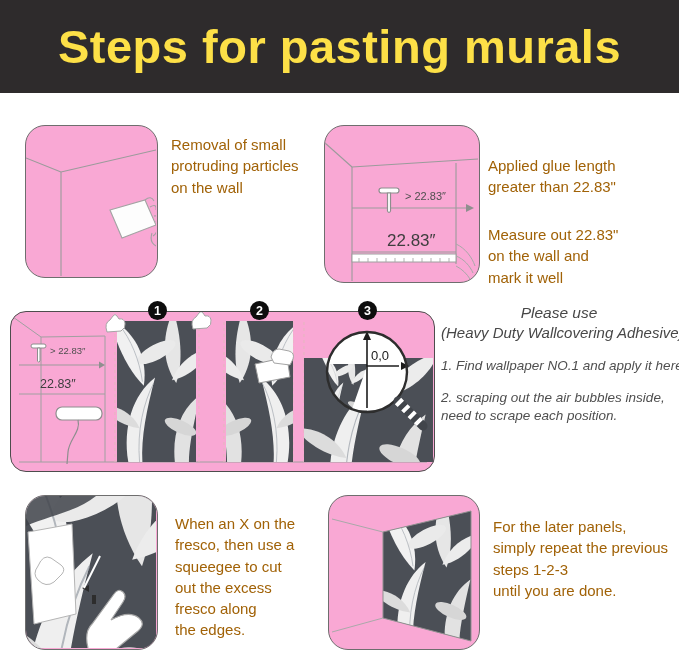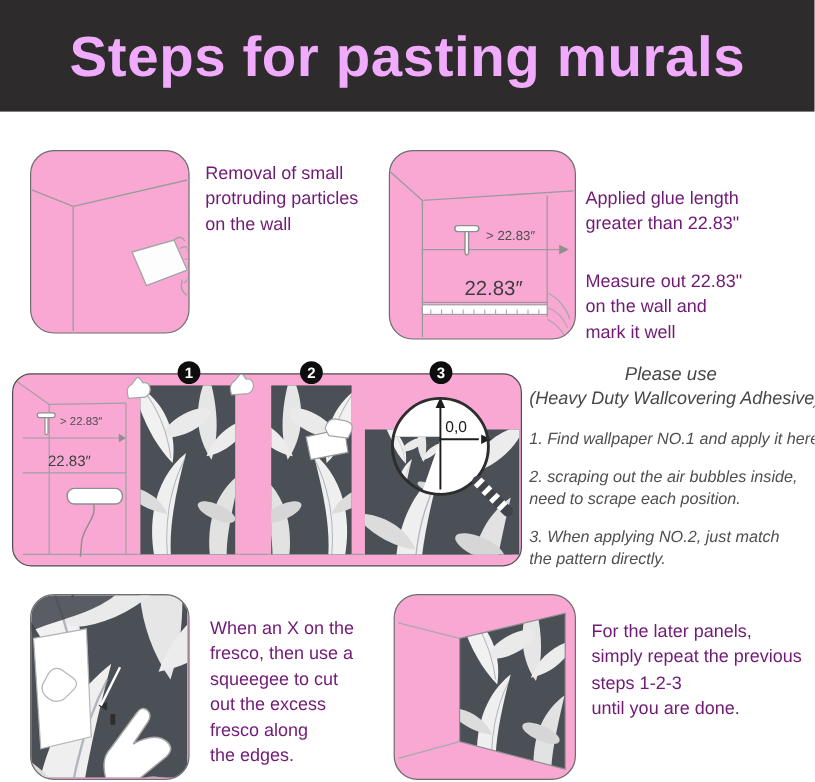"Steps for pasting murals" .banner h1 { color: #f0abfc -> #fde047 }
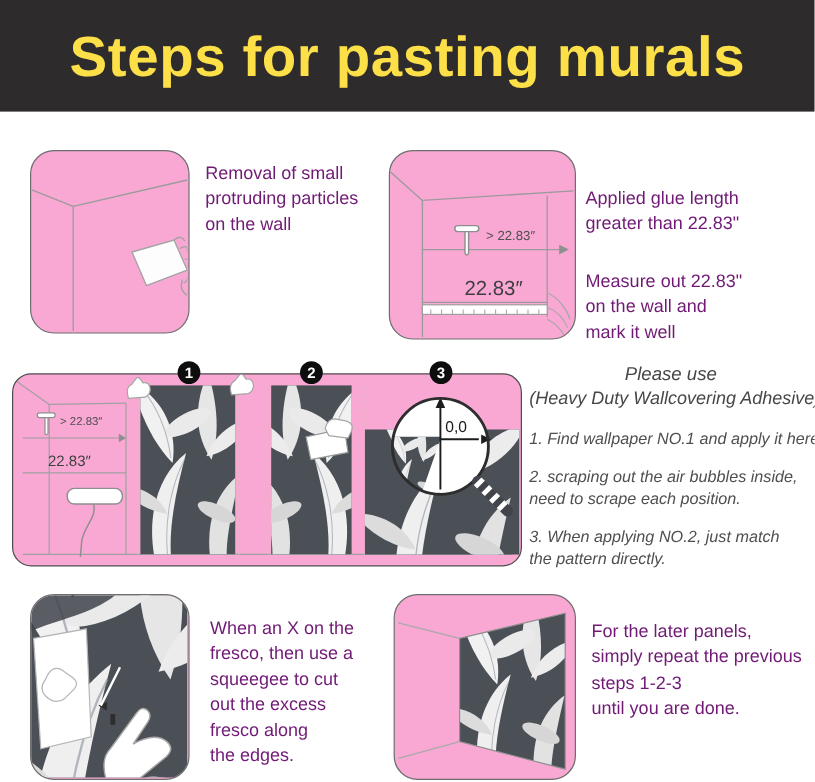"Removal of small" .caption { color: #701a75 -> #a16207 }
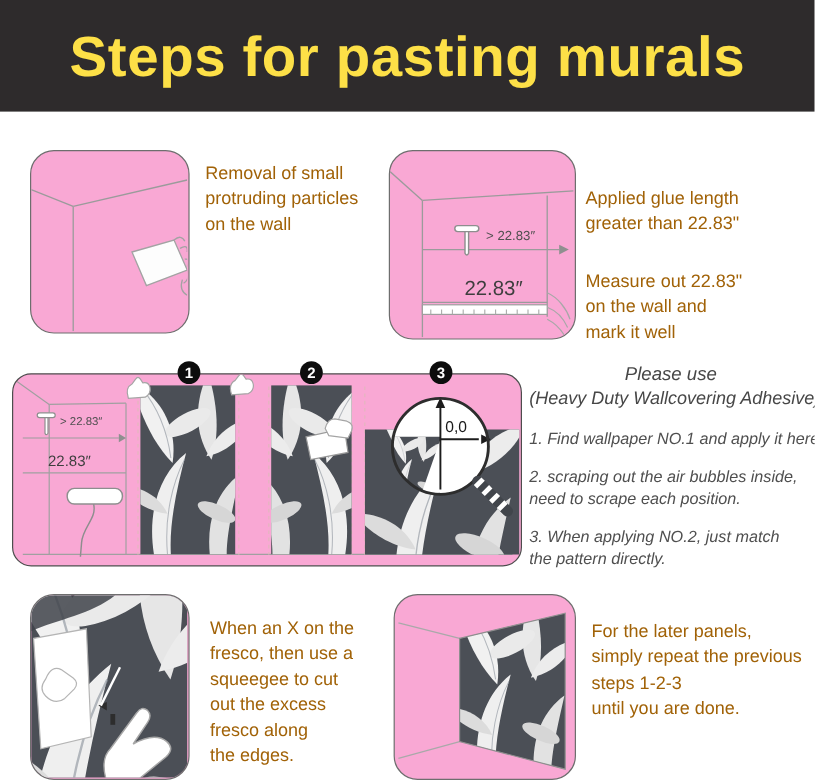"3. When applying NO.2, just" div.note-item { html: <div>3. When applying NO.2, just match the pattern directly.</div> -> none }
